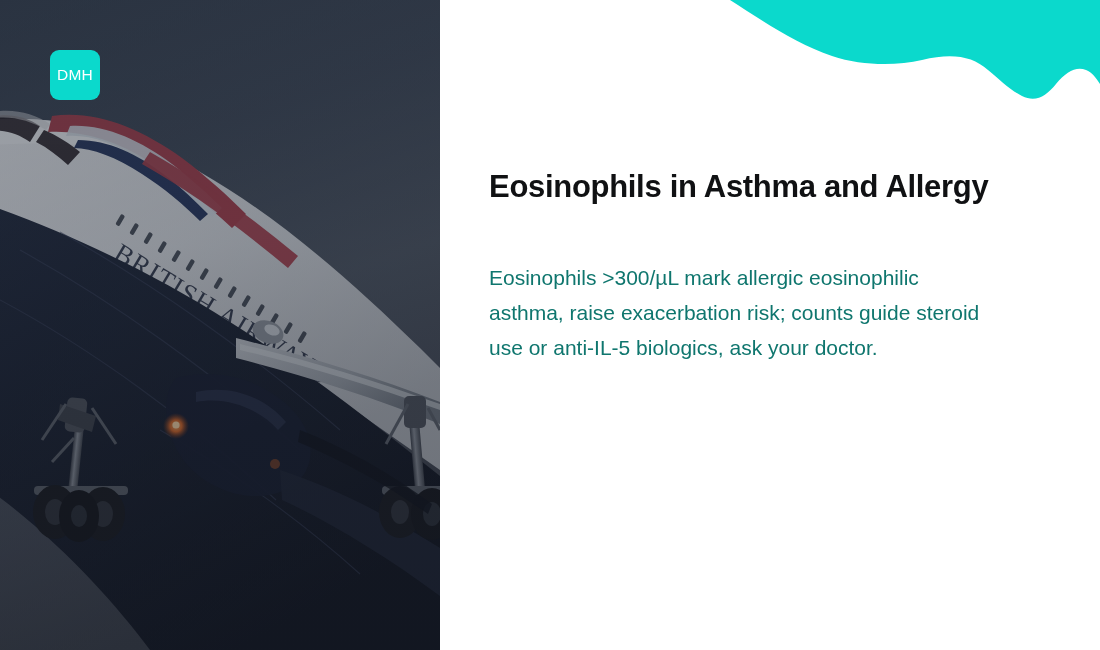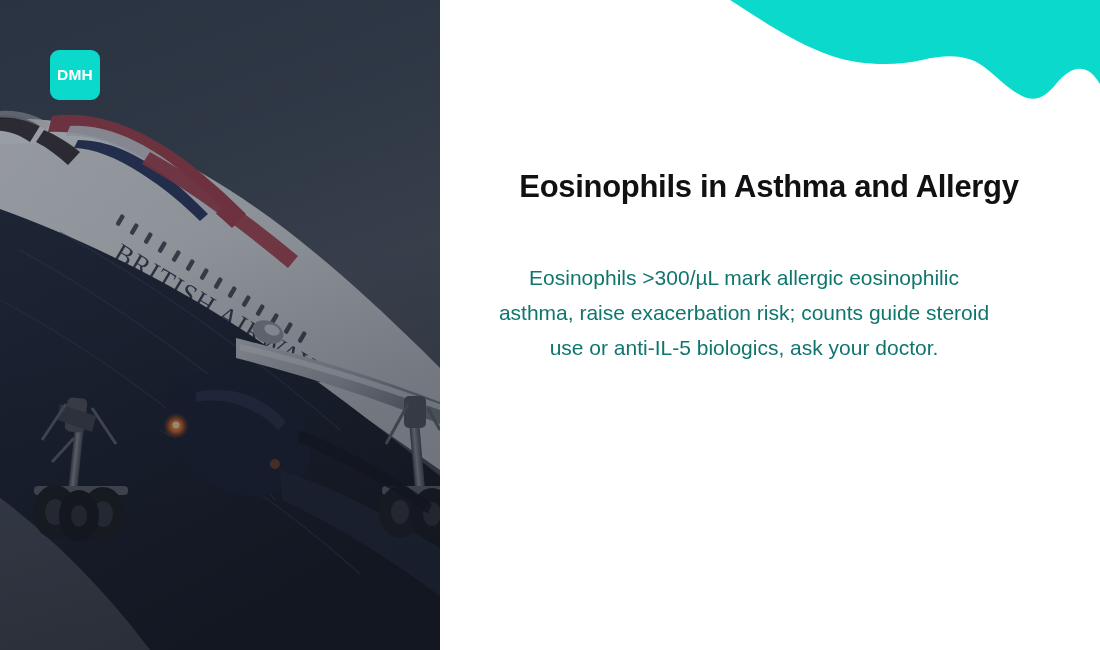"DMH" .logo-badge .logo-text { font-weight: 700 -> 400 }
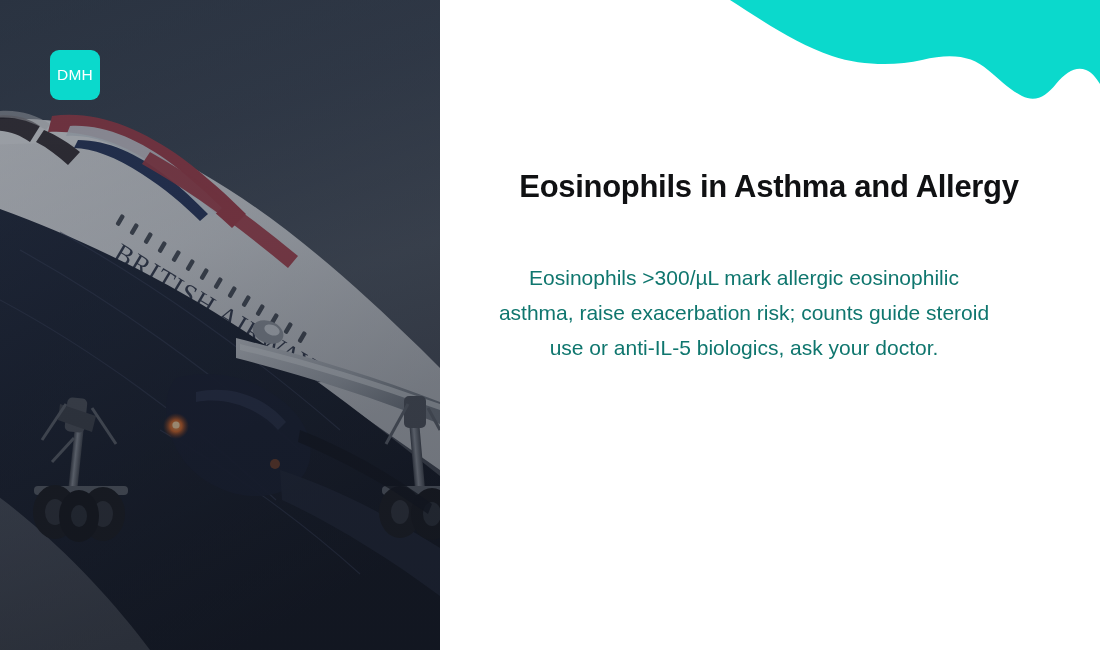"Eosinophils in Asthma and Allergy" .content { text-align: center -> none }
